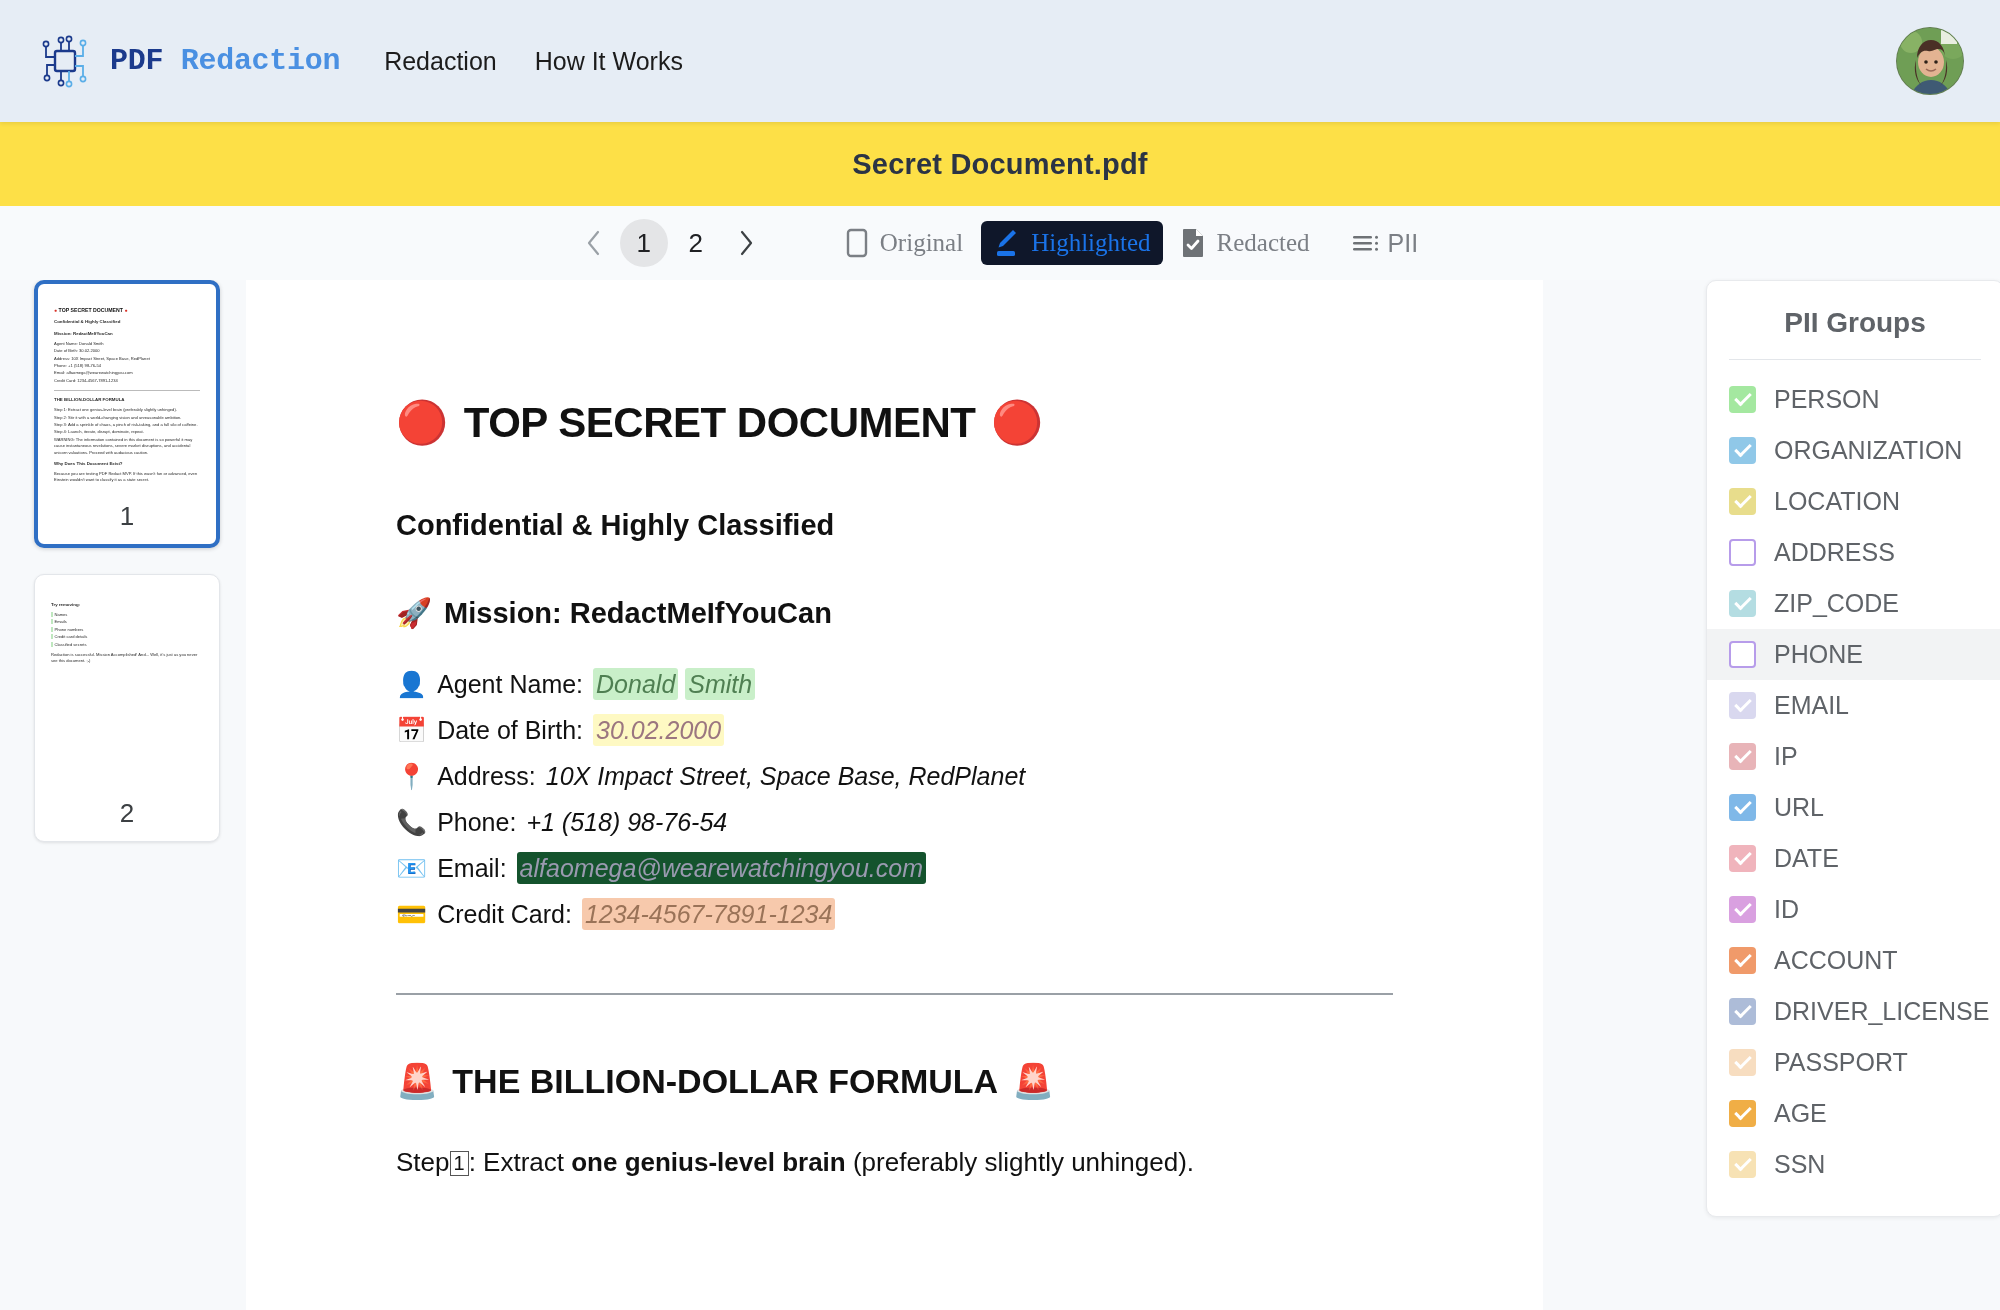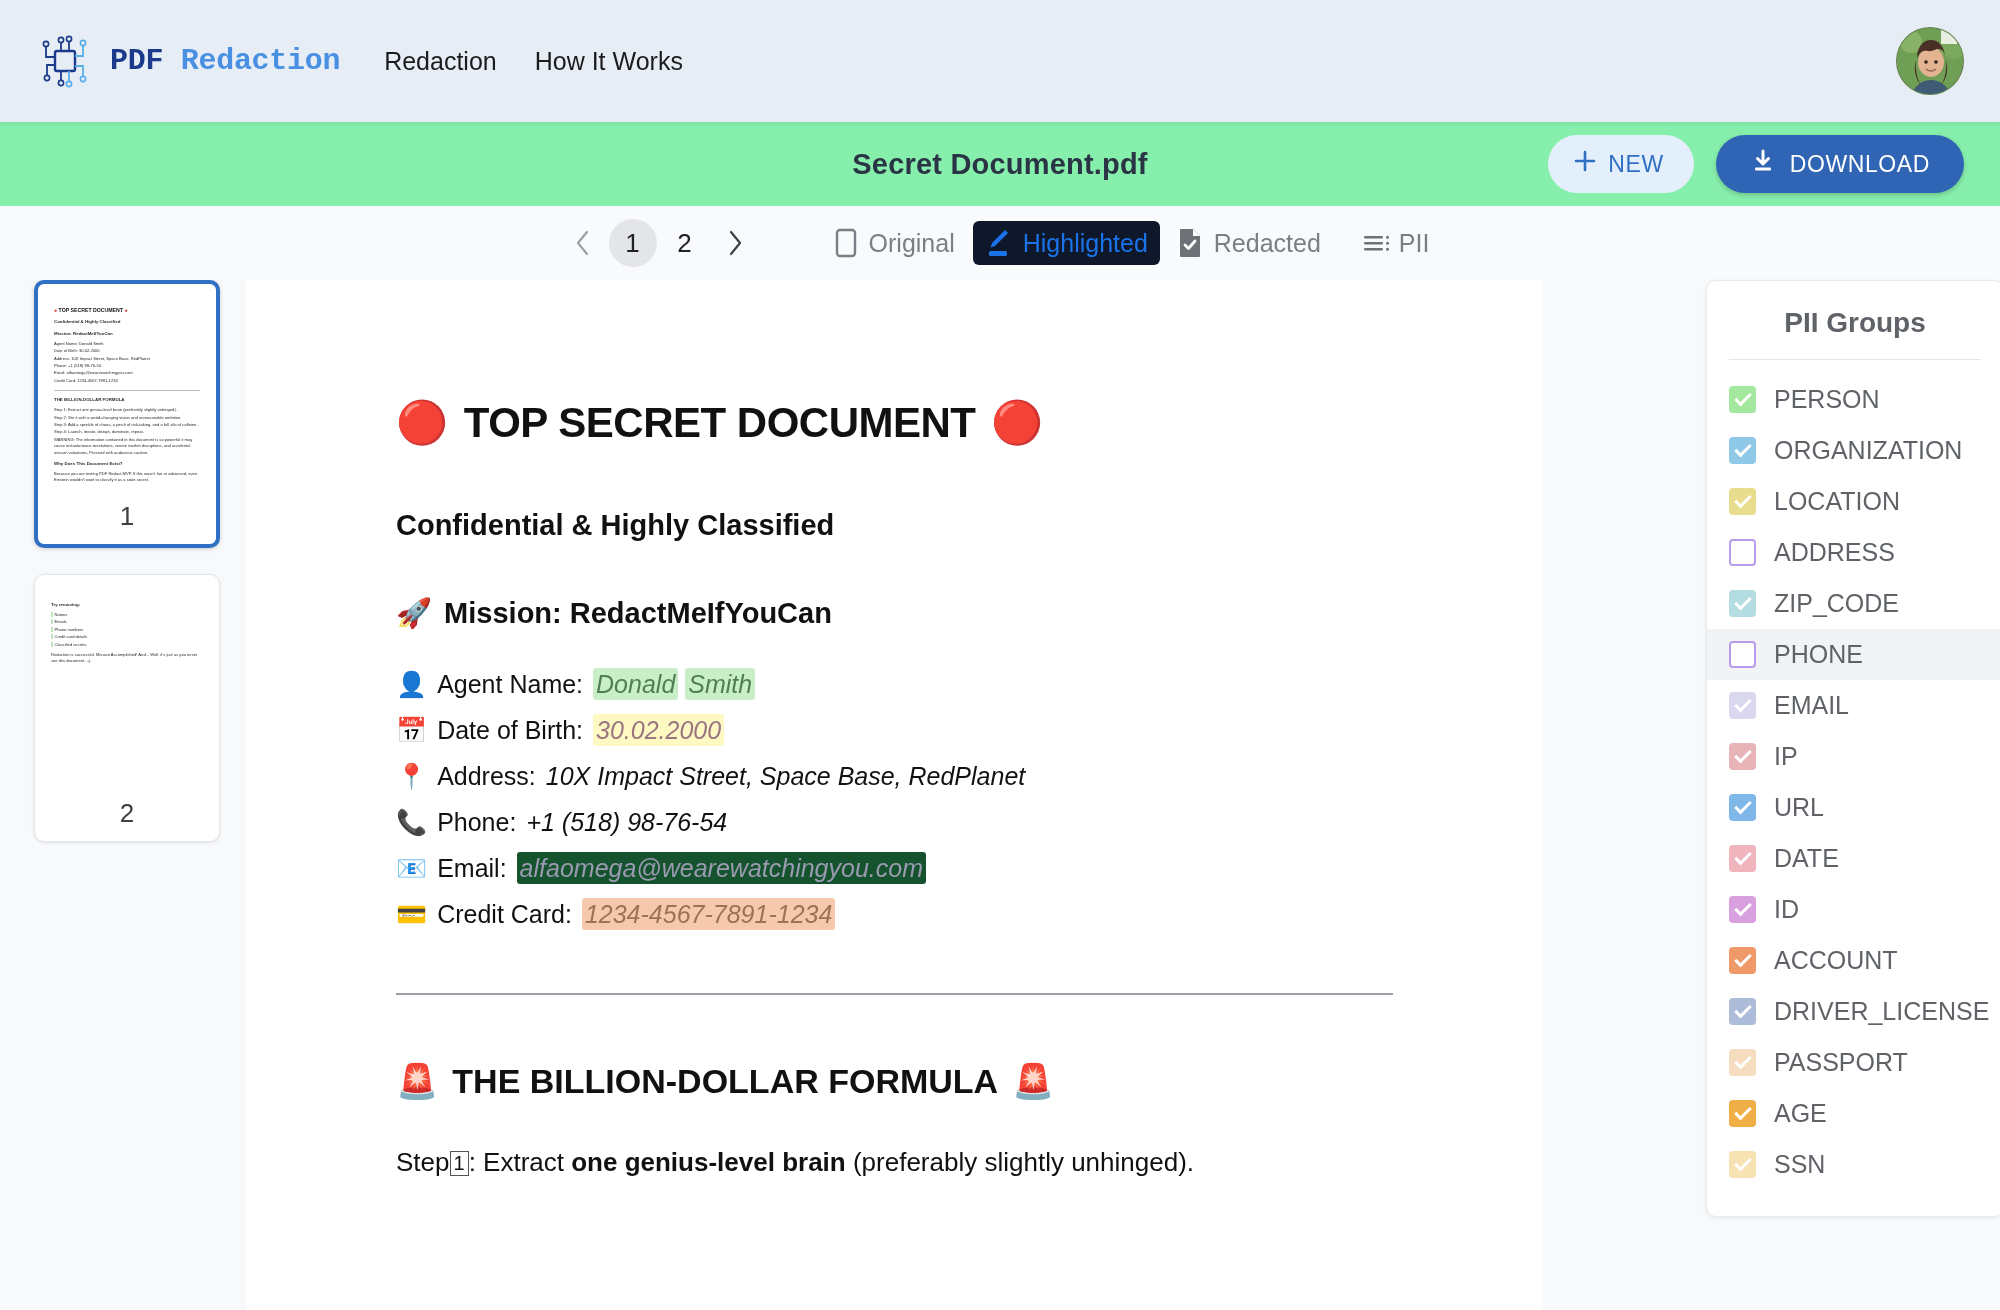"Secret Document.pdf" .subheader { background: #86efac -> #fde047 }
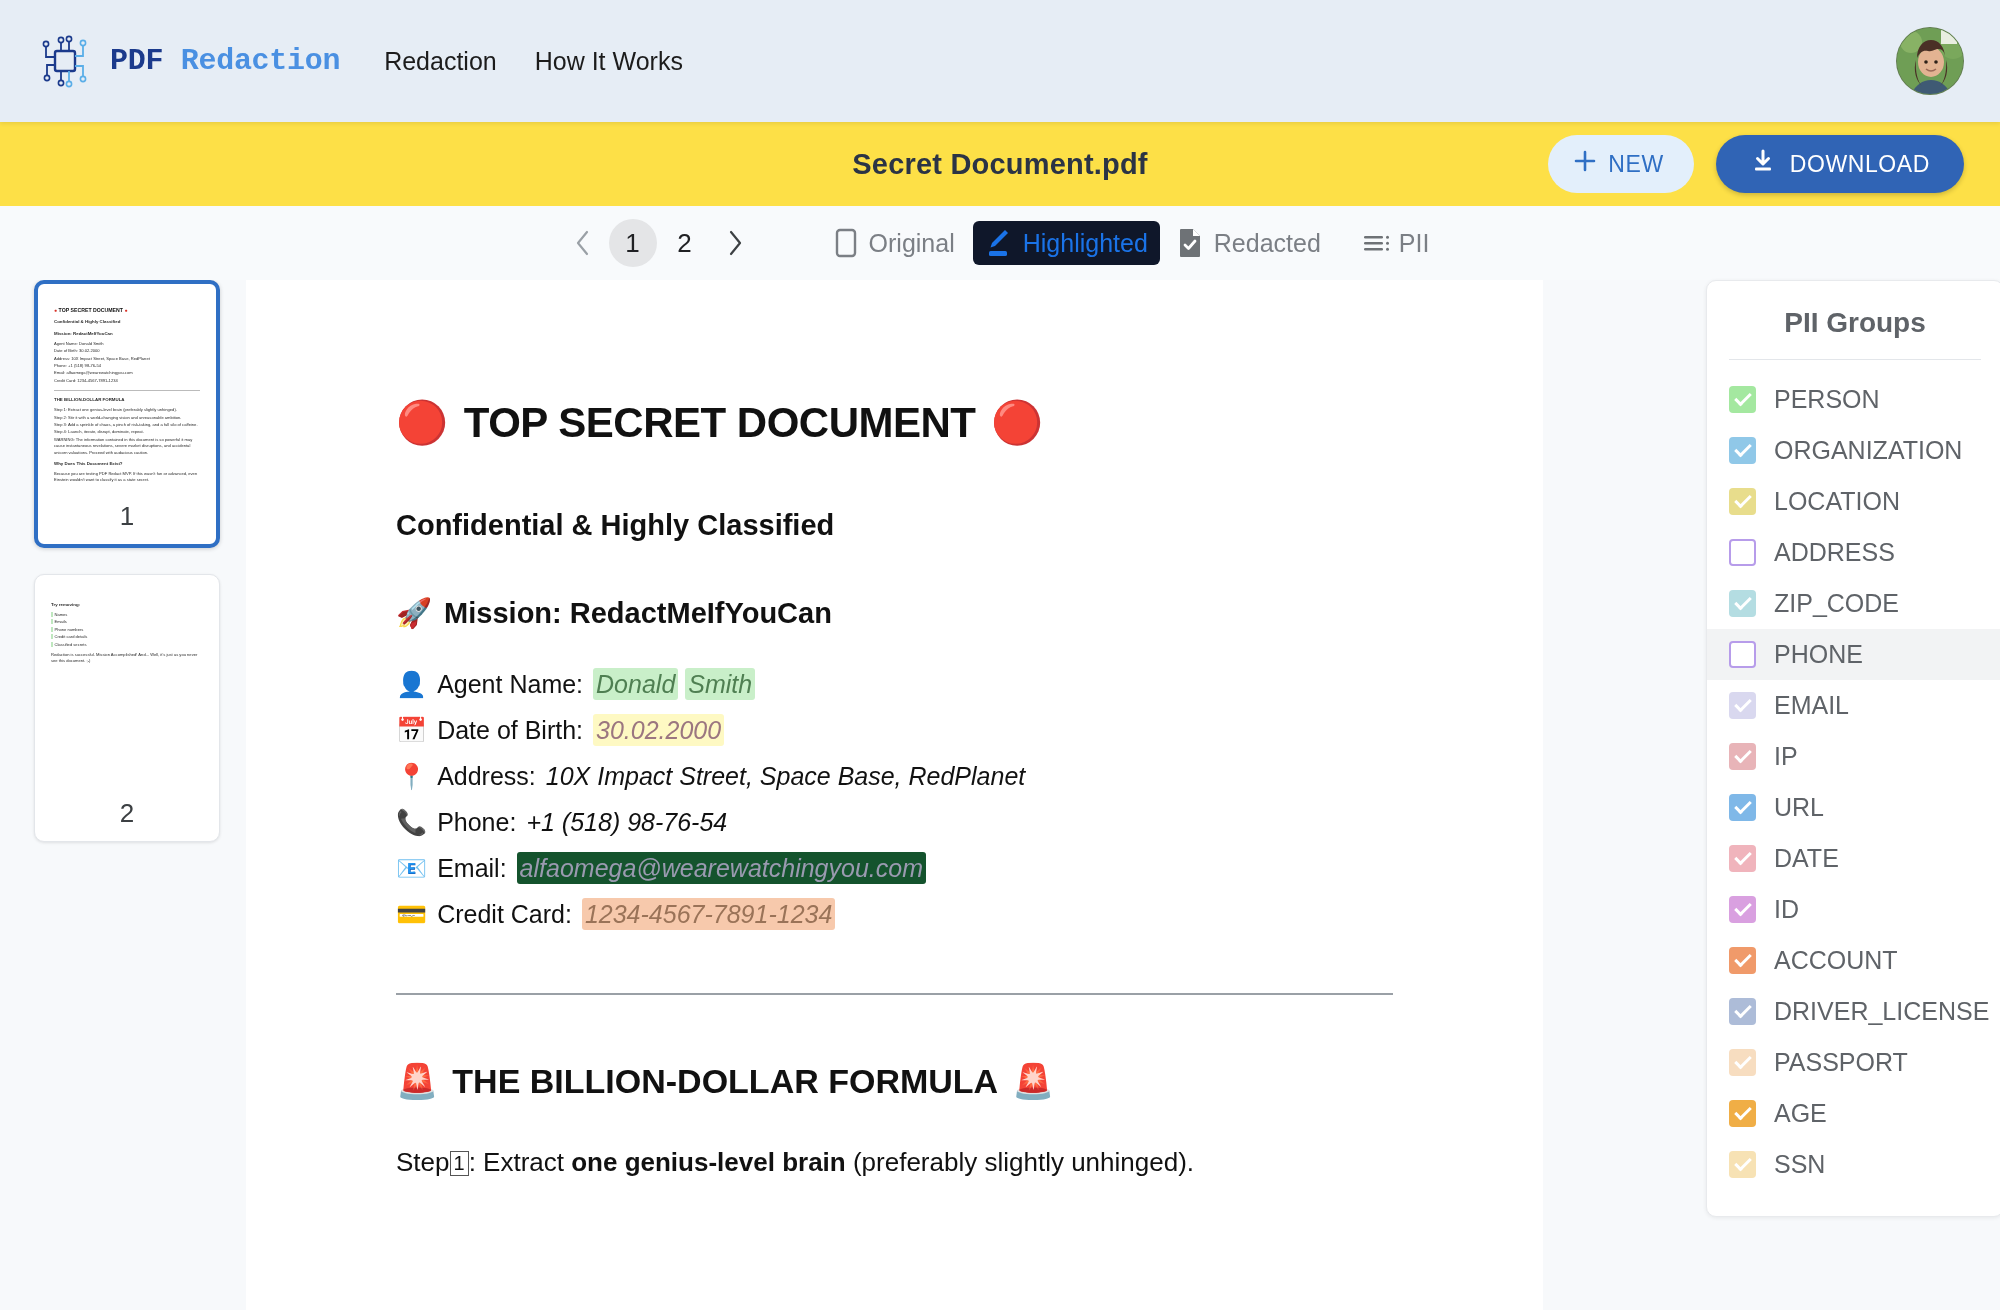"NEW" div.header-actions { html: <div> <button> <span> <svg> <path></path> </svg> </span> <span>NEW</span> </button> <button> <span> <svg> <path></path> <rect></rect> </svg> </span> <span>DOWNLOAD</span> </button> </div> -> none }
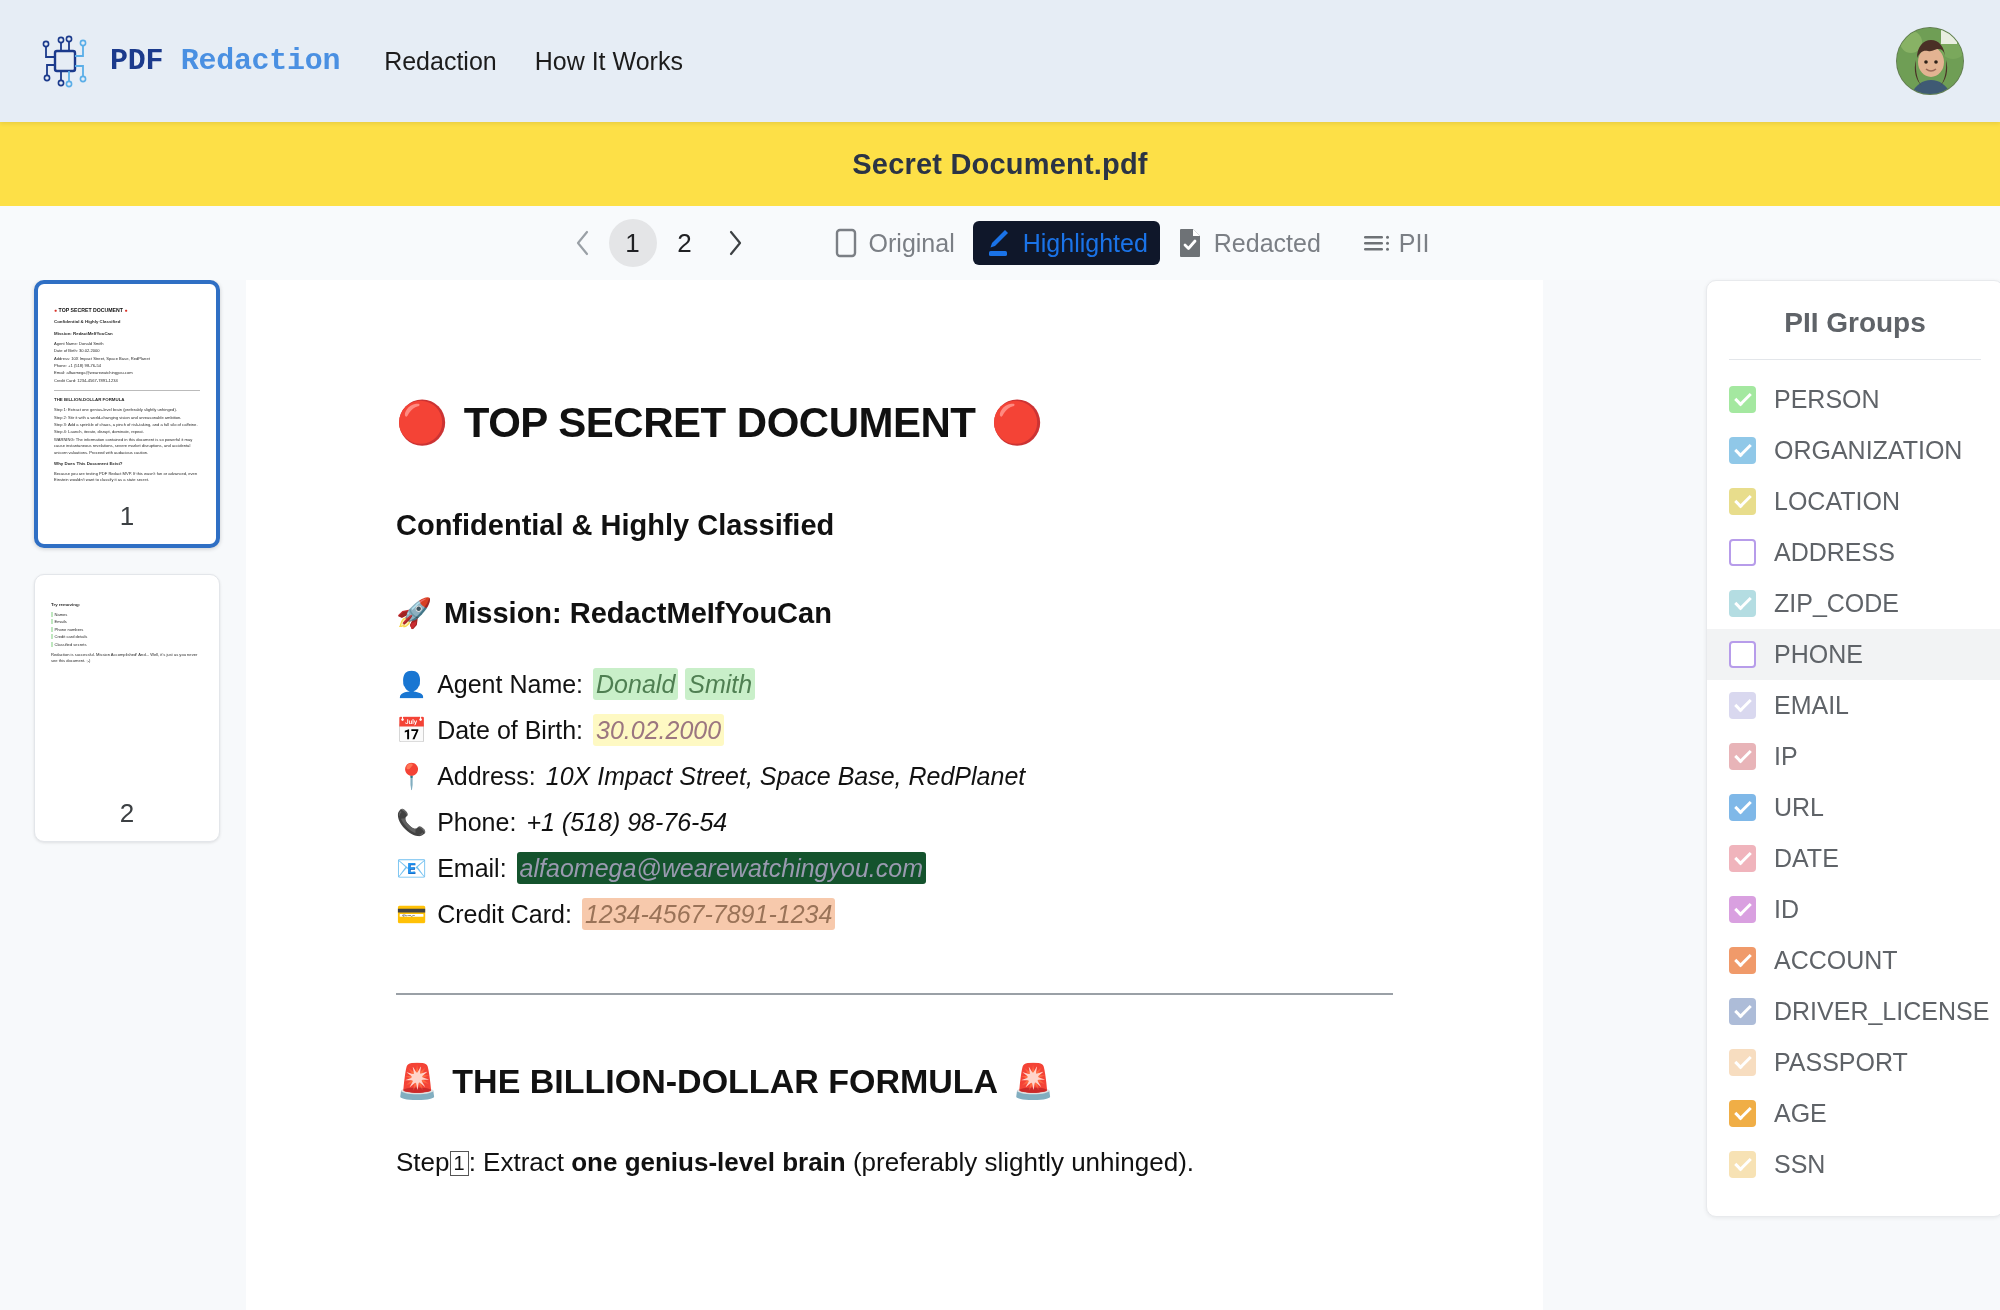"Original" .mode { font-family: Liberation Sans, sans-serif -> Liberation Serif, serif }
